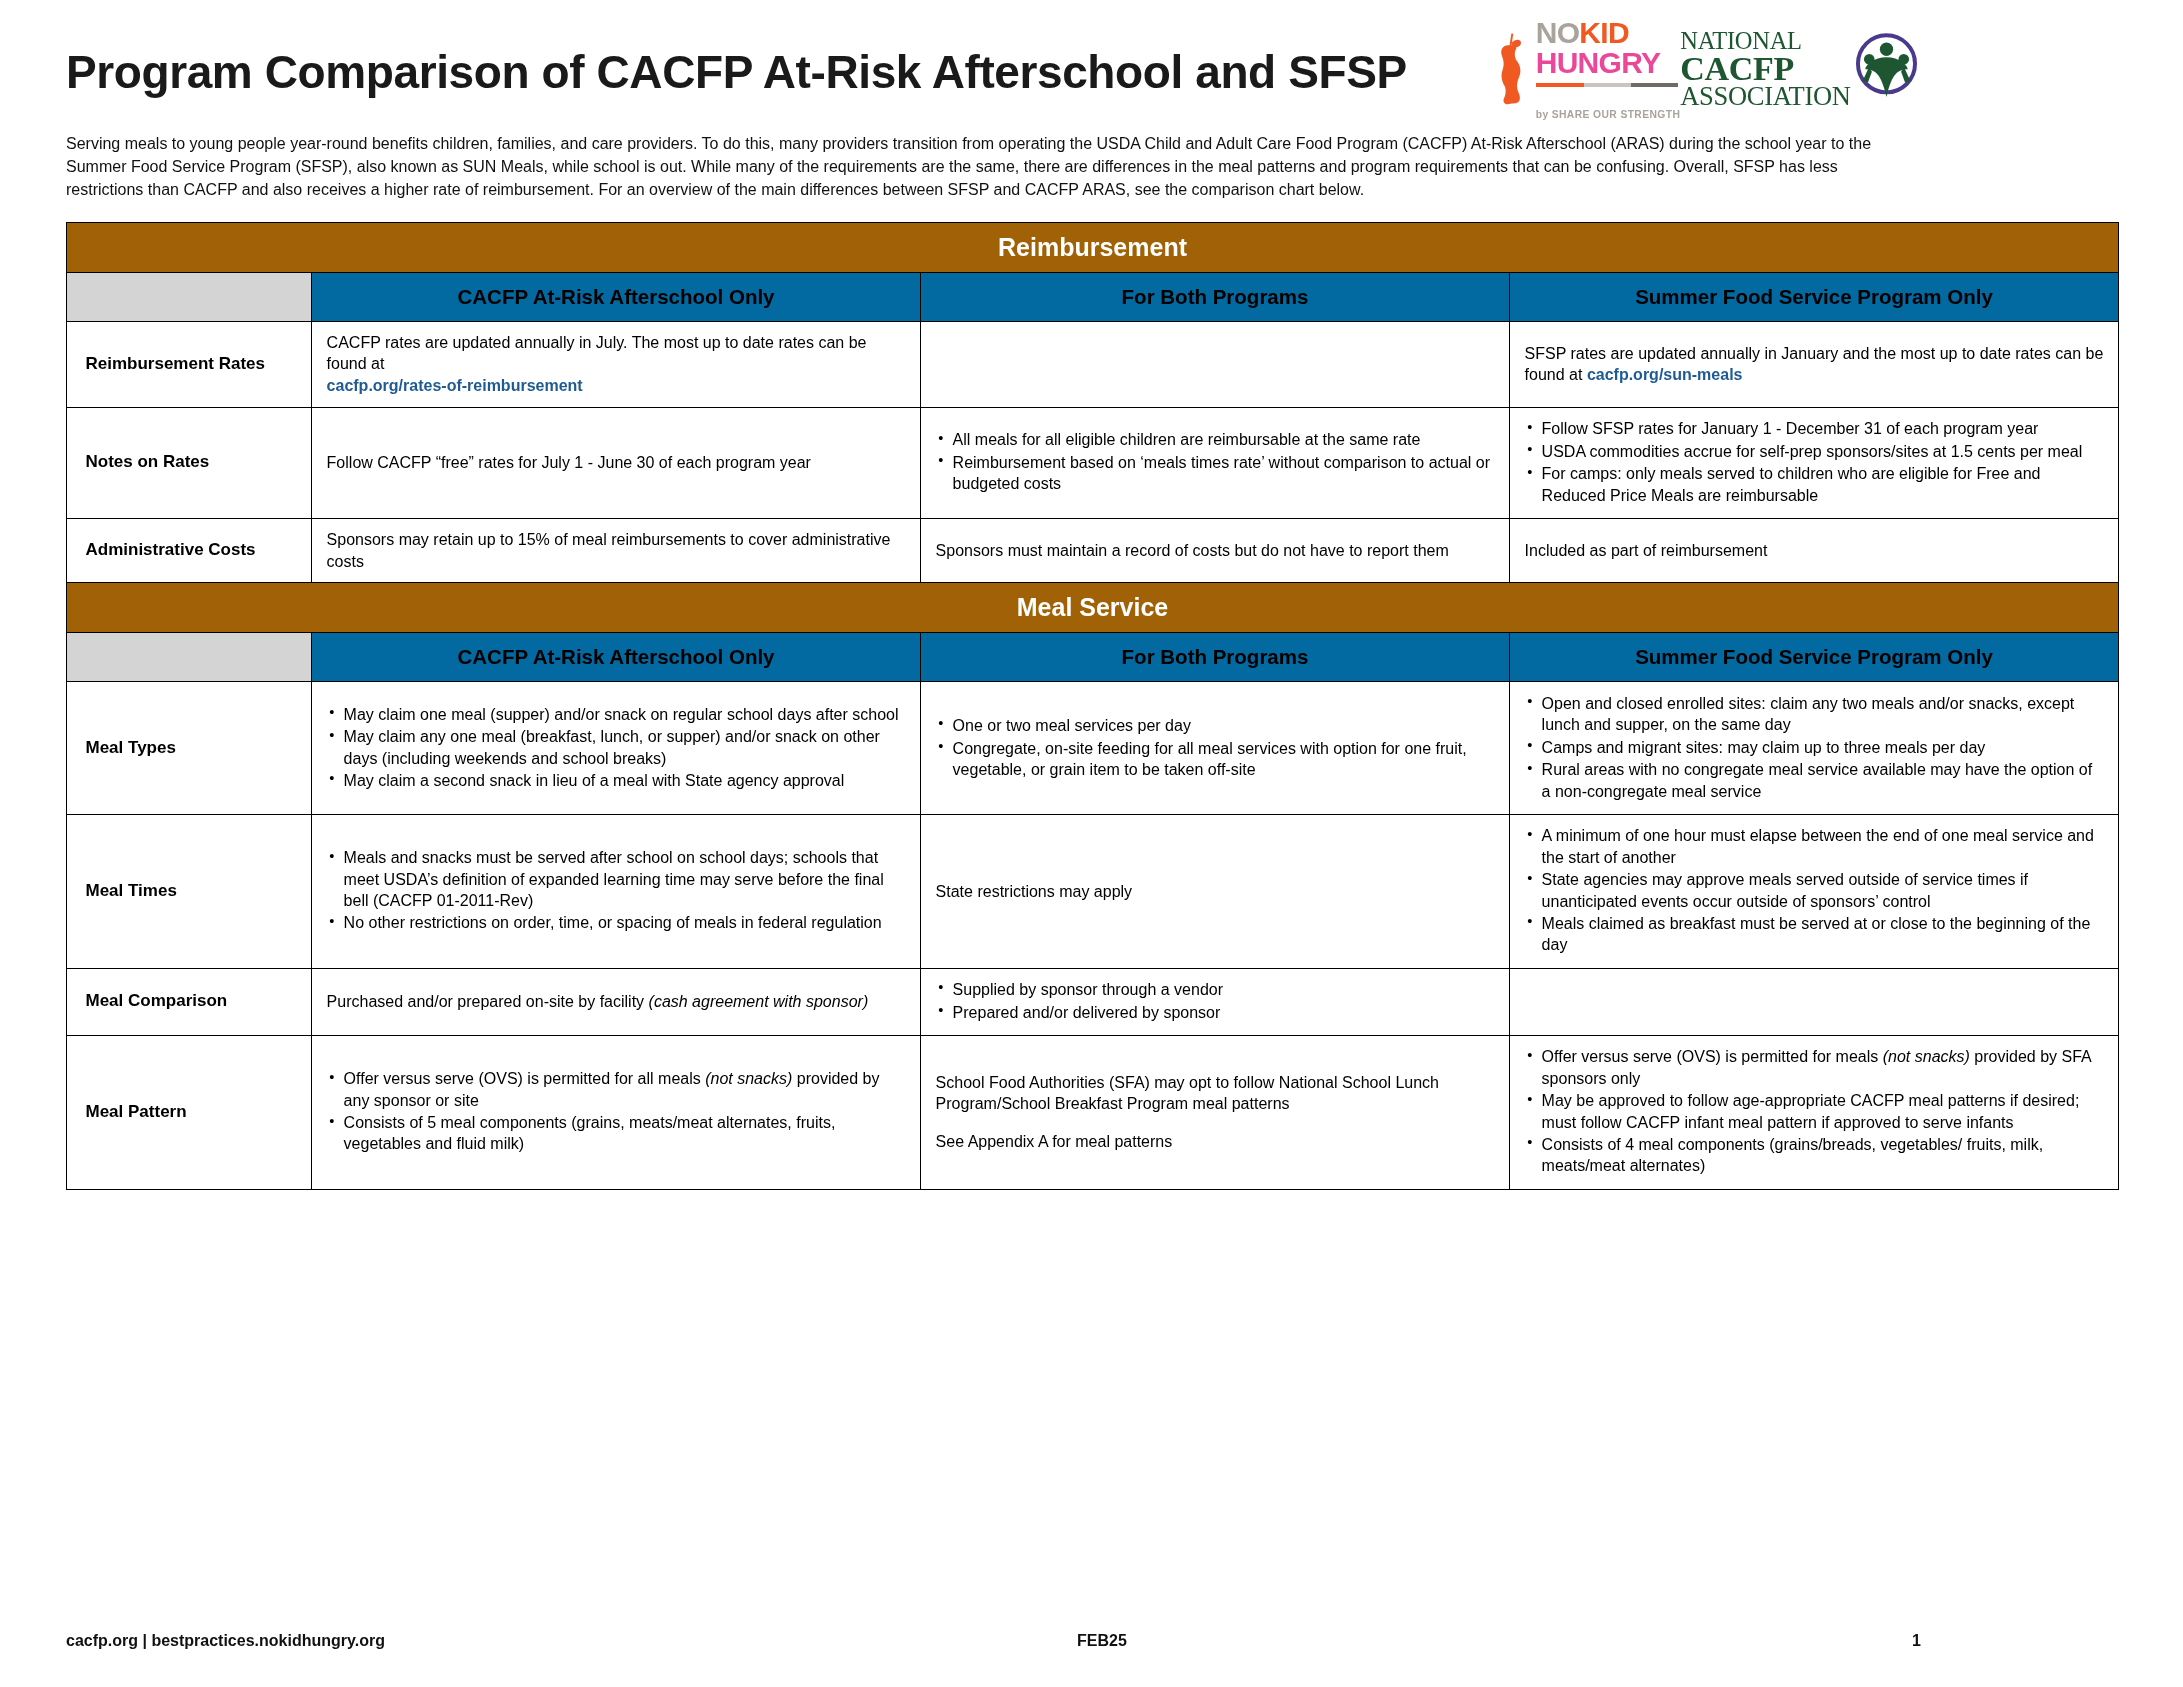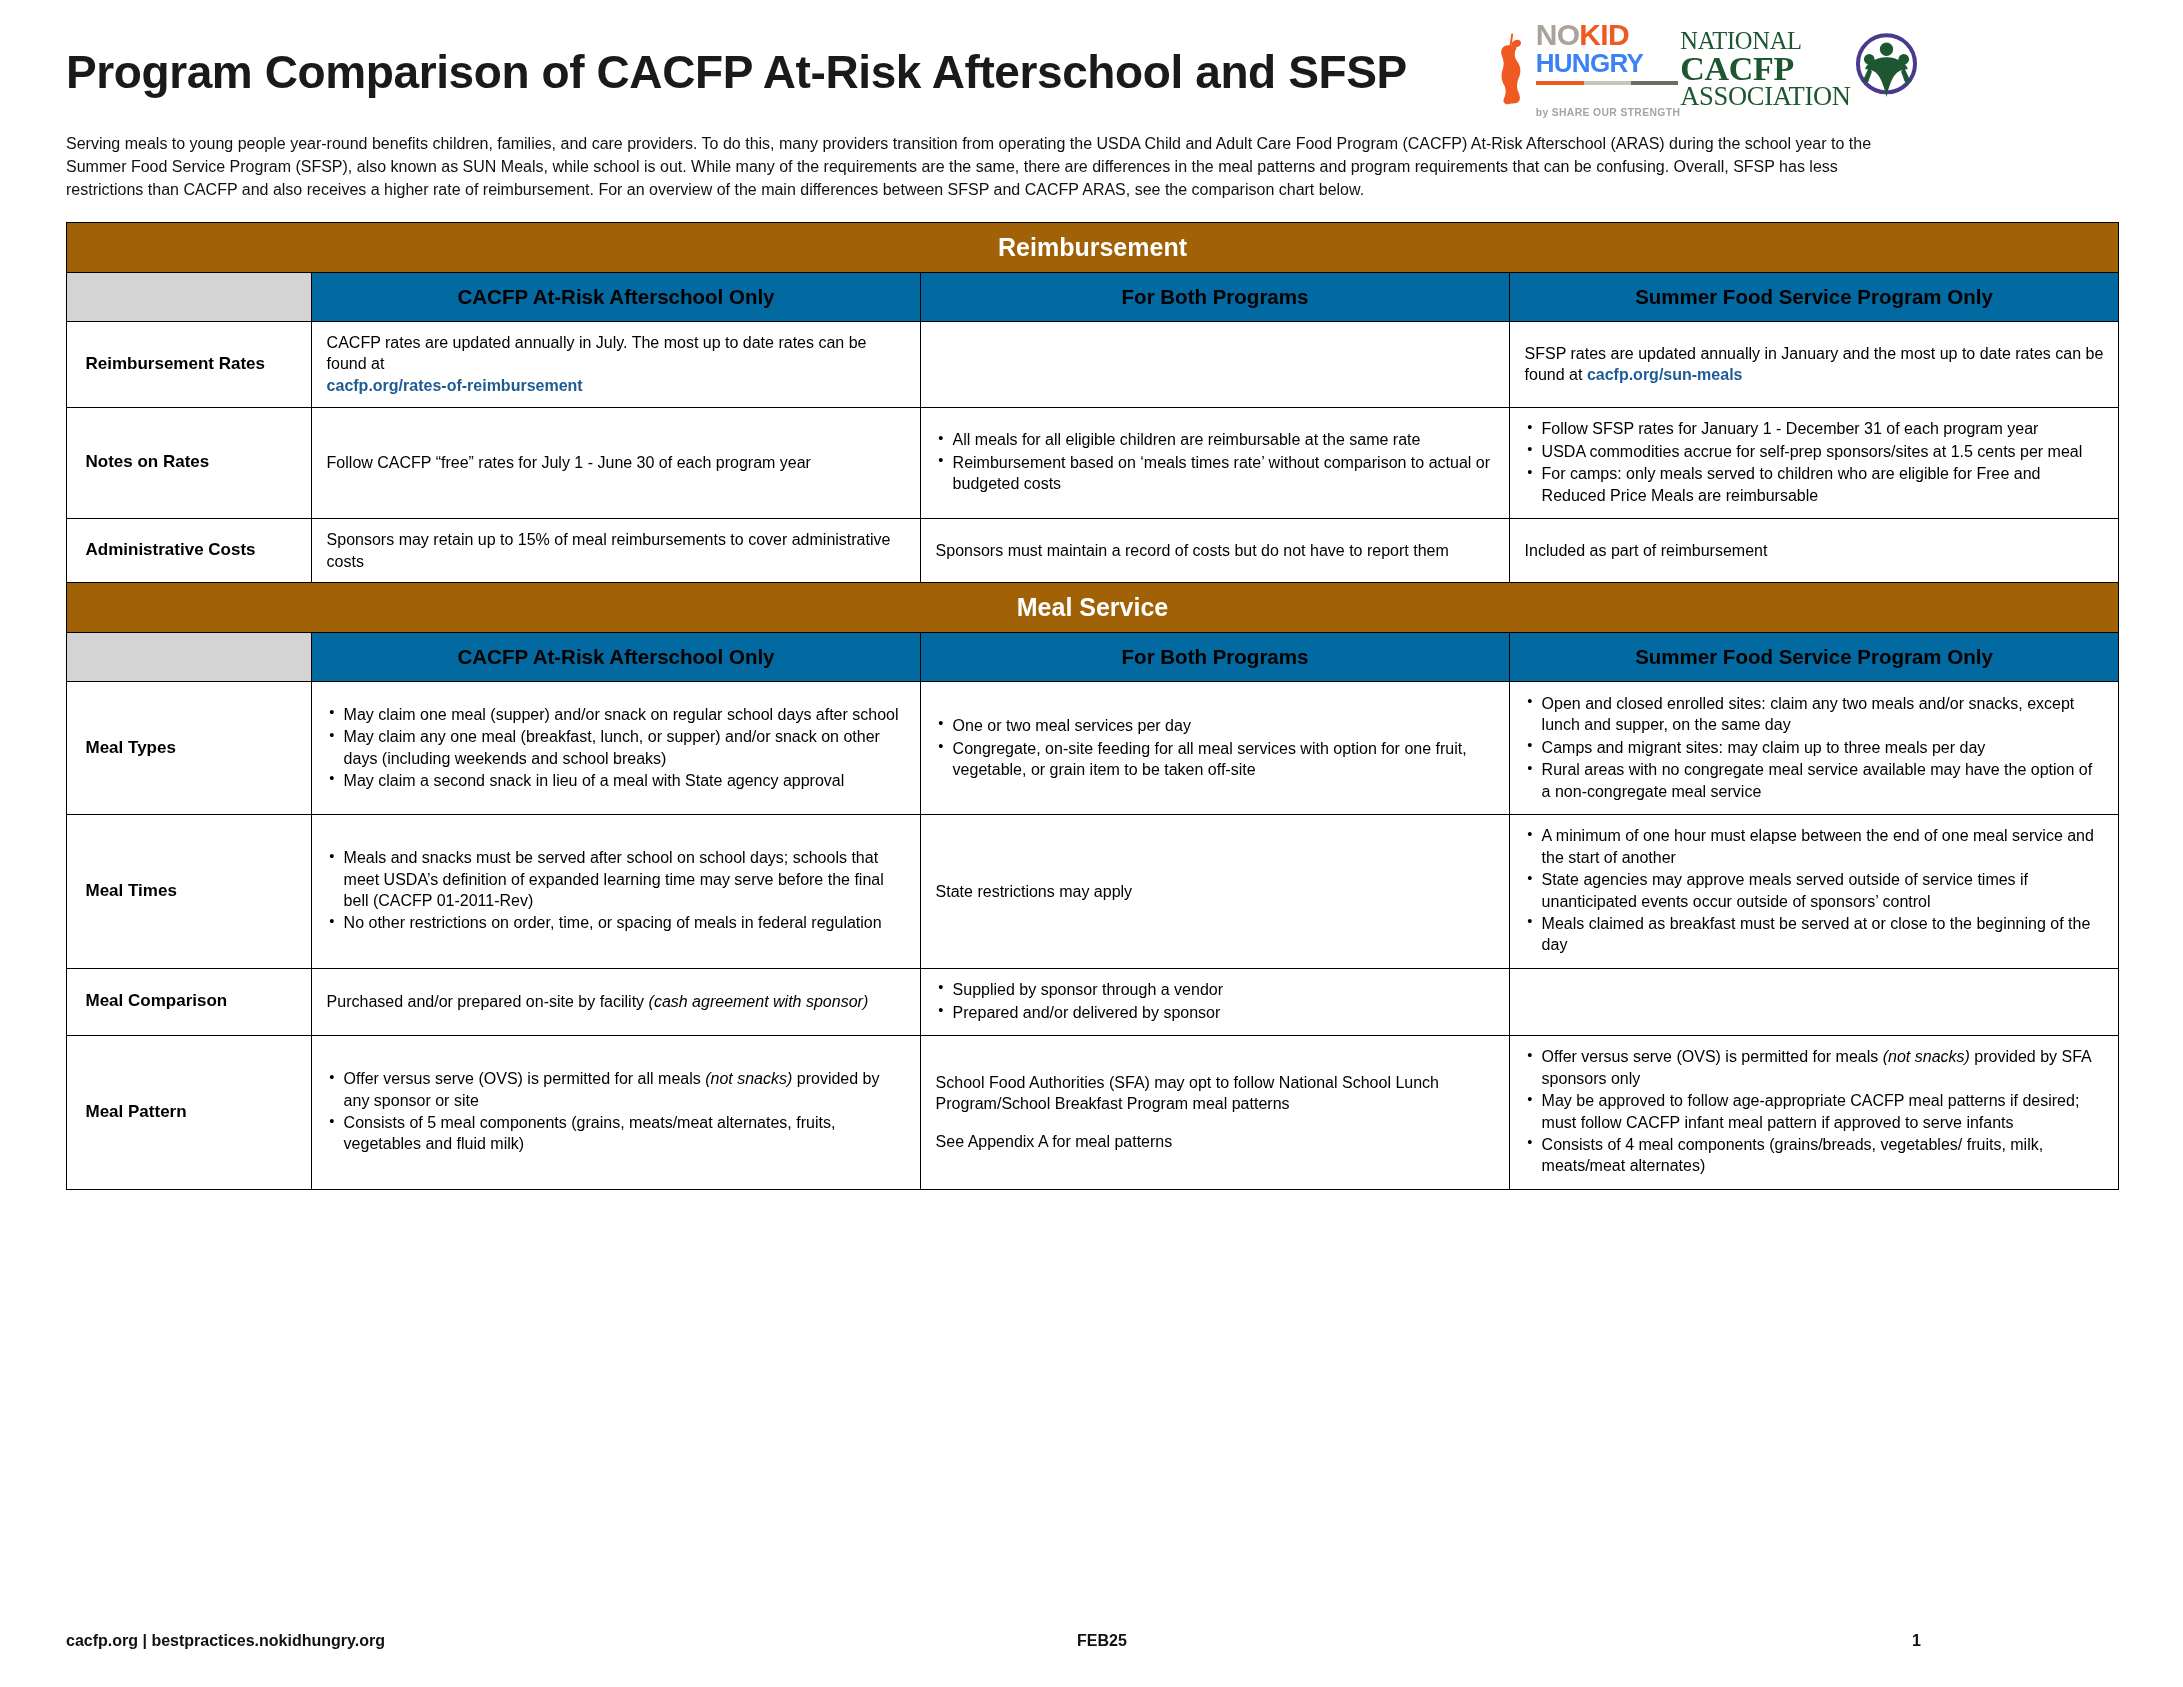"HUNGRY" .nkh-line2 { color: #3b82f6 -> #ec4899; font-size: 26px -> 30px }
